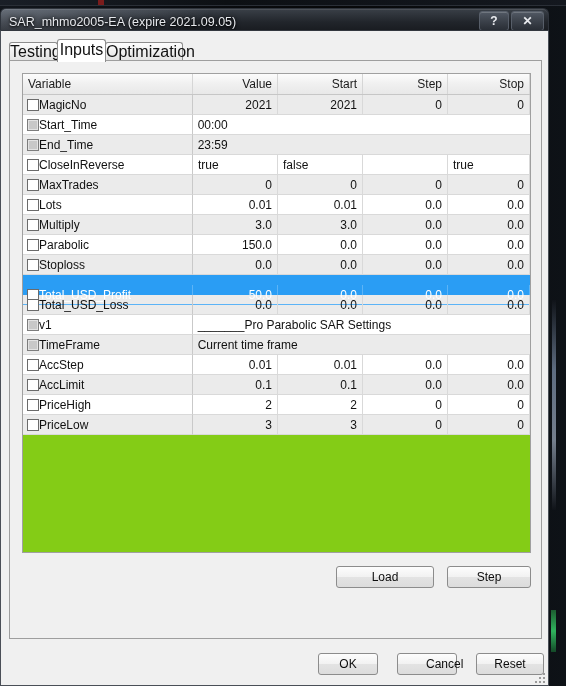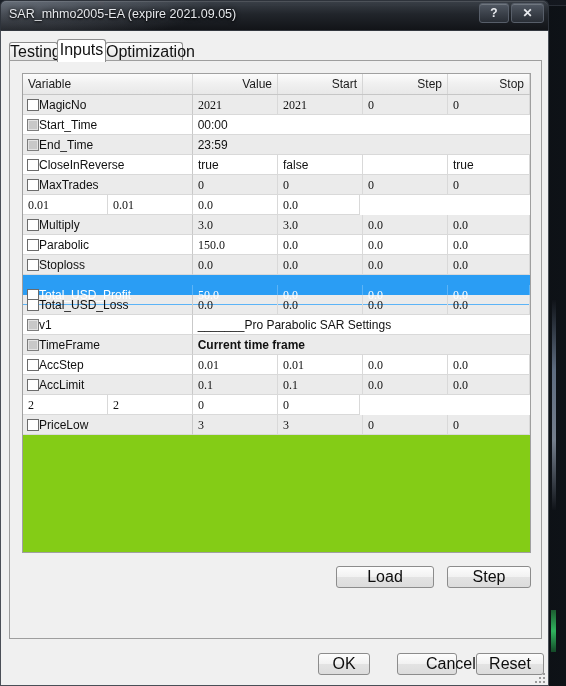"SAR_mhmo2005-EA (expire 2021.09.05)" #titlebar { top: 0 -> 8px }
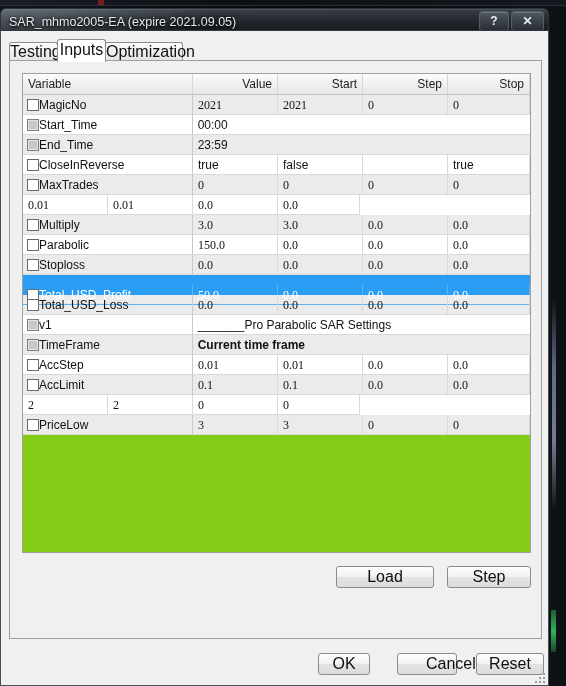"2021" .cell.right { font-family: Liberation Serif, serif -> none; text-align: left -> right }
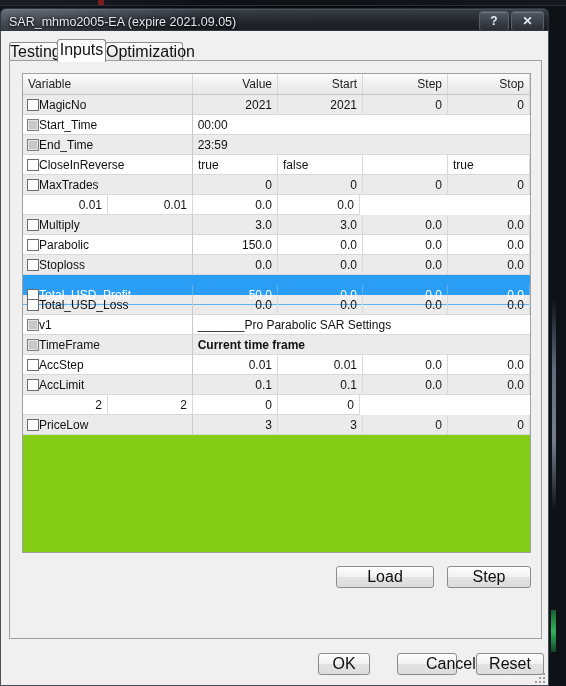"Lots" div.cell { html: none -> <div> <span></span> <span>Lots</span> </div> }
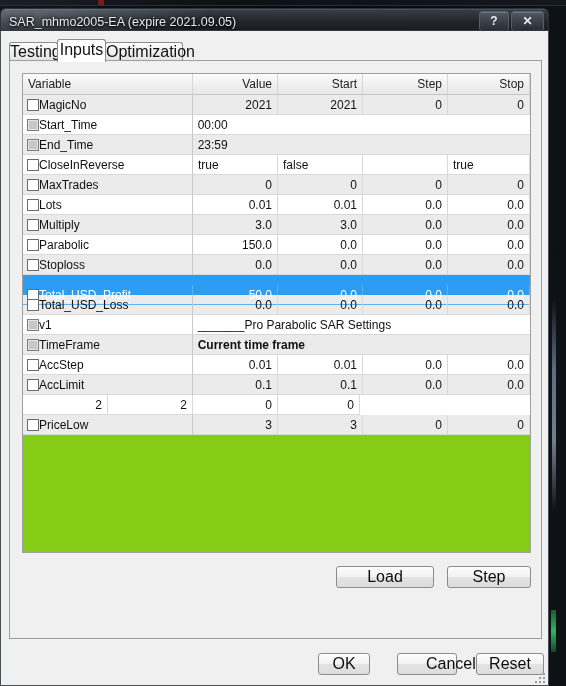"Current time frame" div.cell { font-weight: bold -> none }
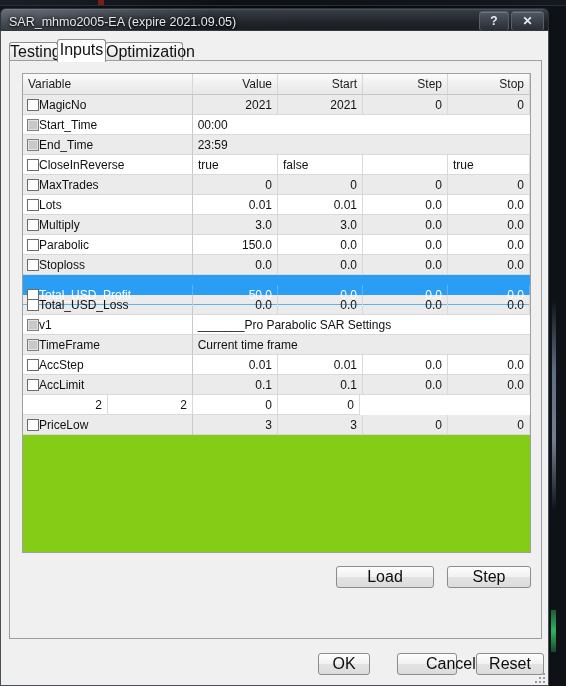"PriceHigh" div.cell { html: none -> <div> <span></span> <span>PriceHigh</span> </div> }
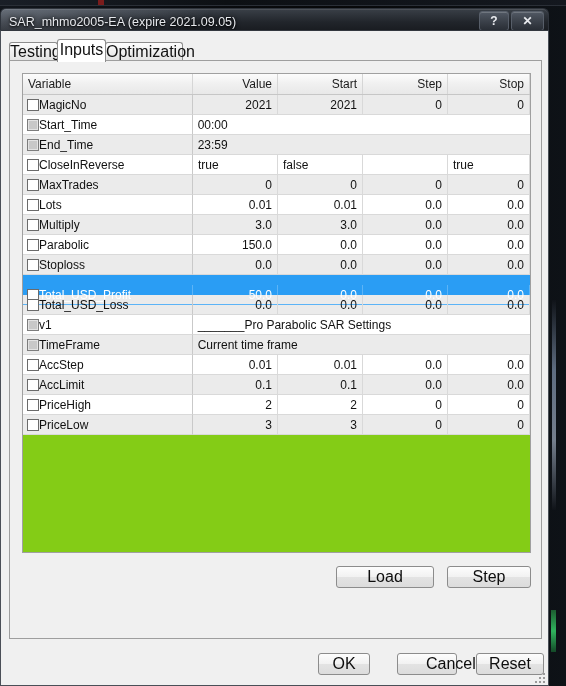"Load" .btn { font-size: 16px -> 12px }
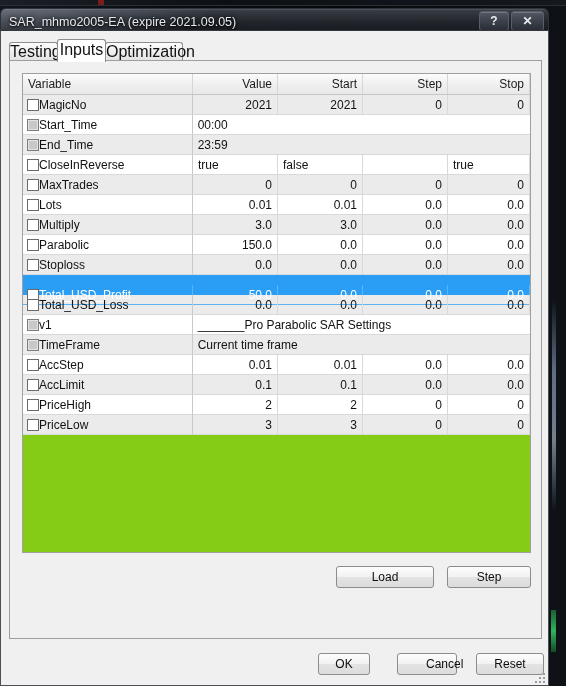"OK" #btn-ok { width: 52px -> 60px }
